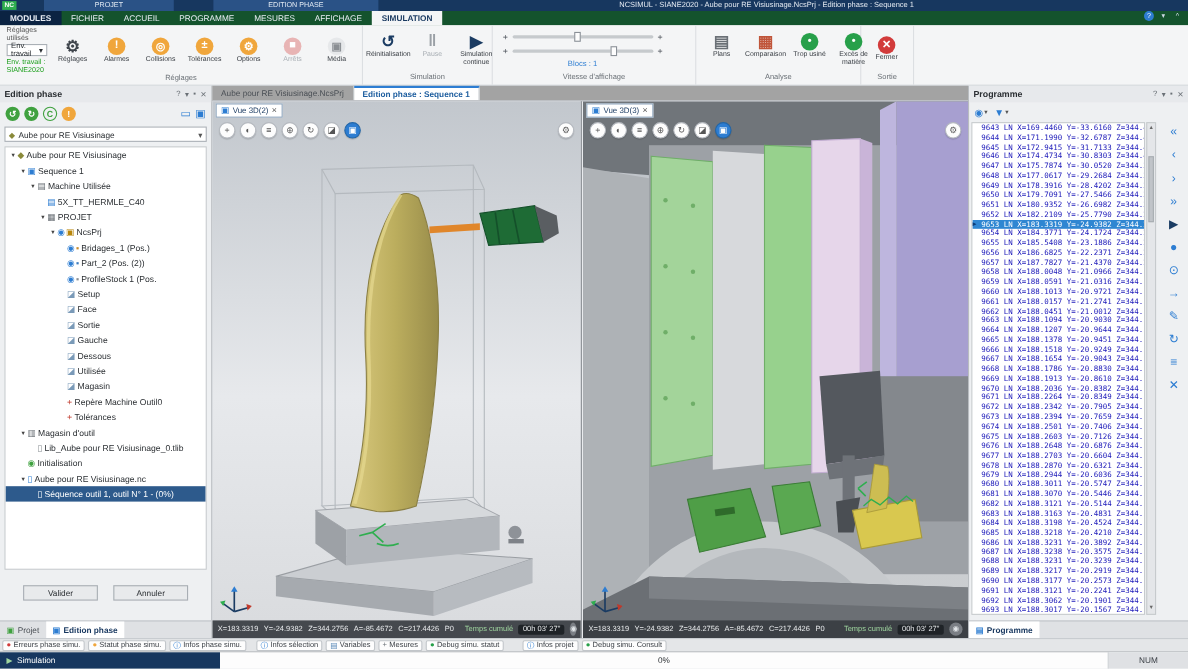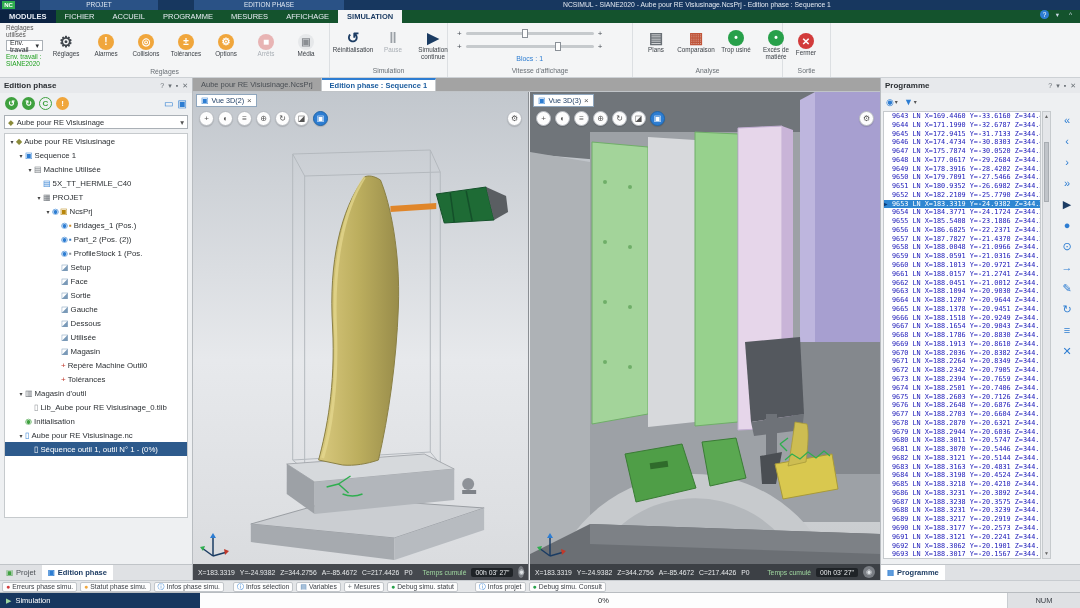"Valider" div { html: none -> <div> <div>Valider</div> <div>Annuler</div> </div> }
